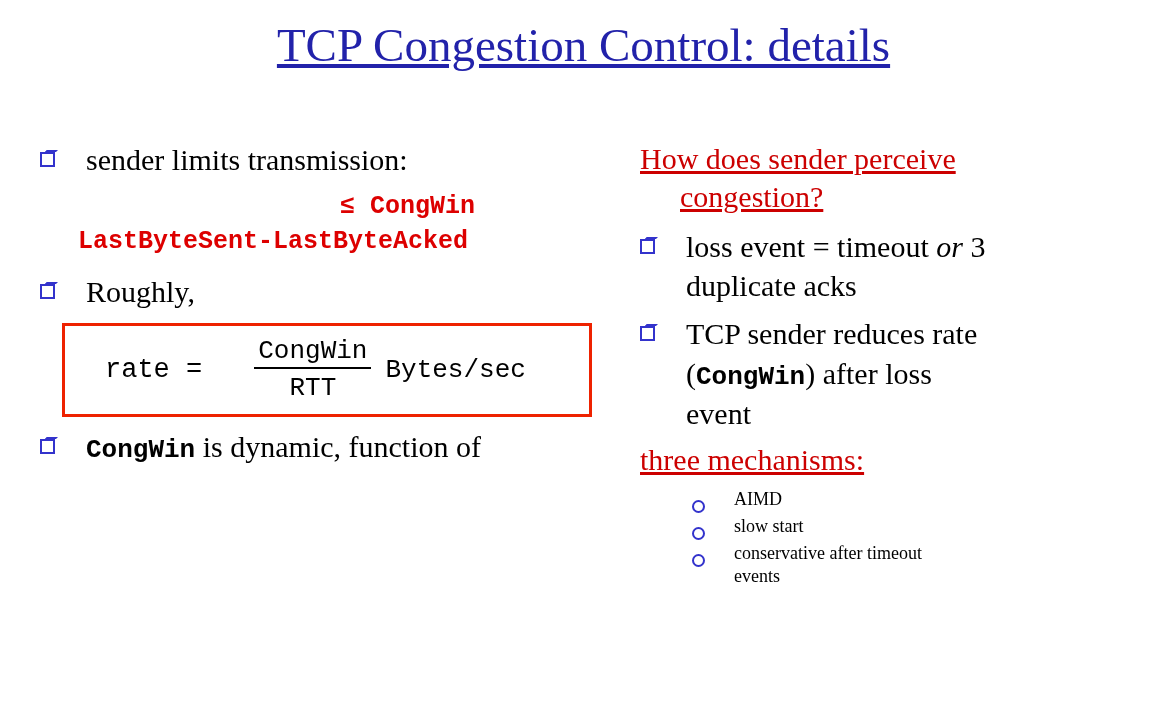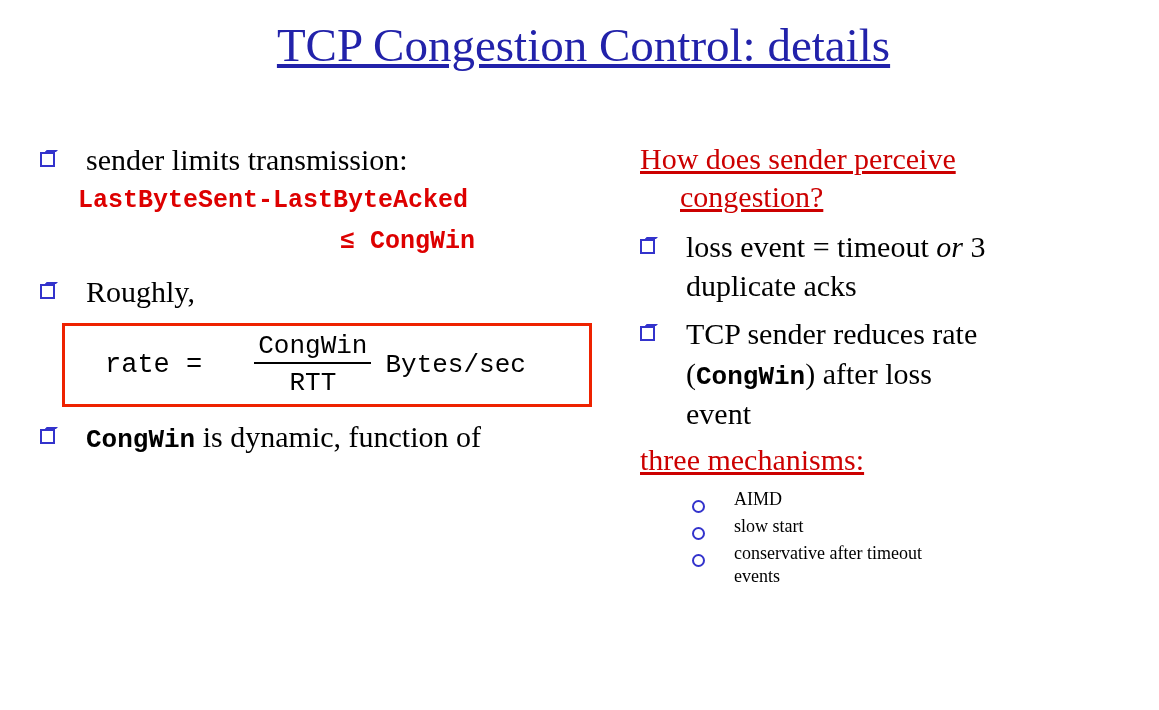"LastByteSent-LastByteAcked" div.mono-red { order: before "≤ CongWin" -> after "≤ CongWin" }
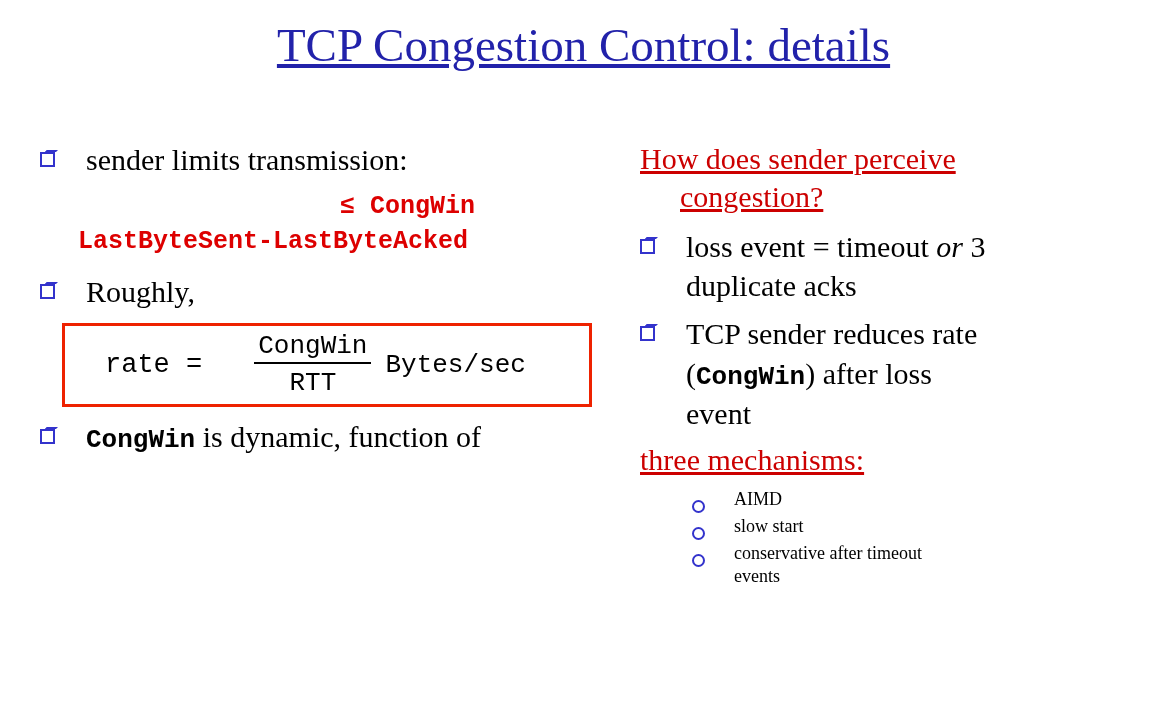"rate =" .ratebox { height: 84px -> 94px }
